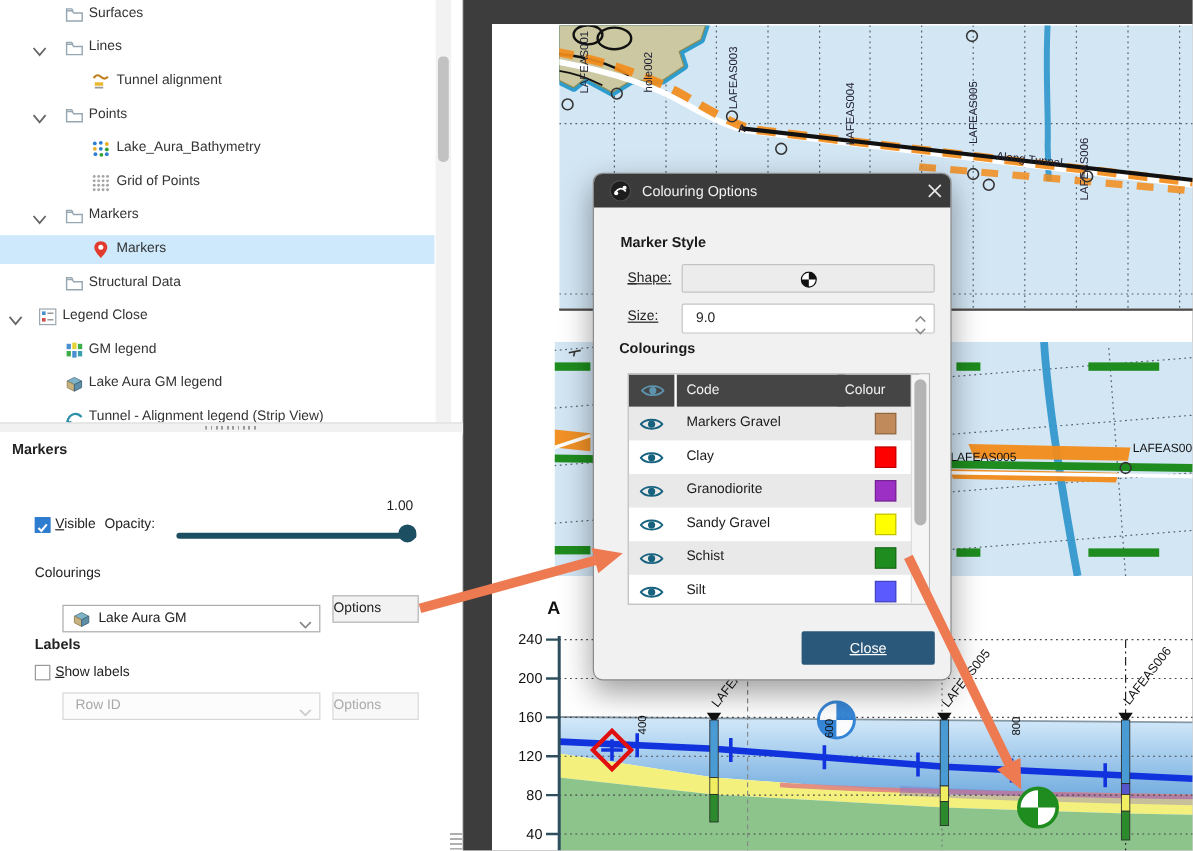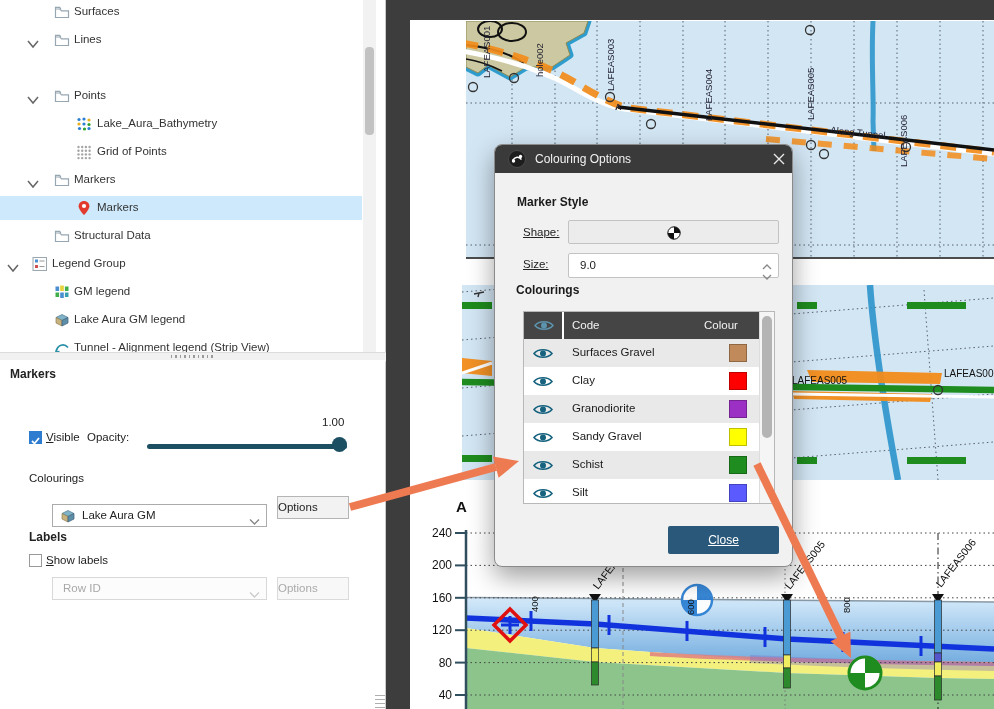"Tunnel alignment" div.trow { html: none -> <div> <span><svg> <path></path> <path></path> <path></path> </svg></span> <span>Tunnel alignment</span> </div> }
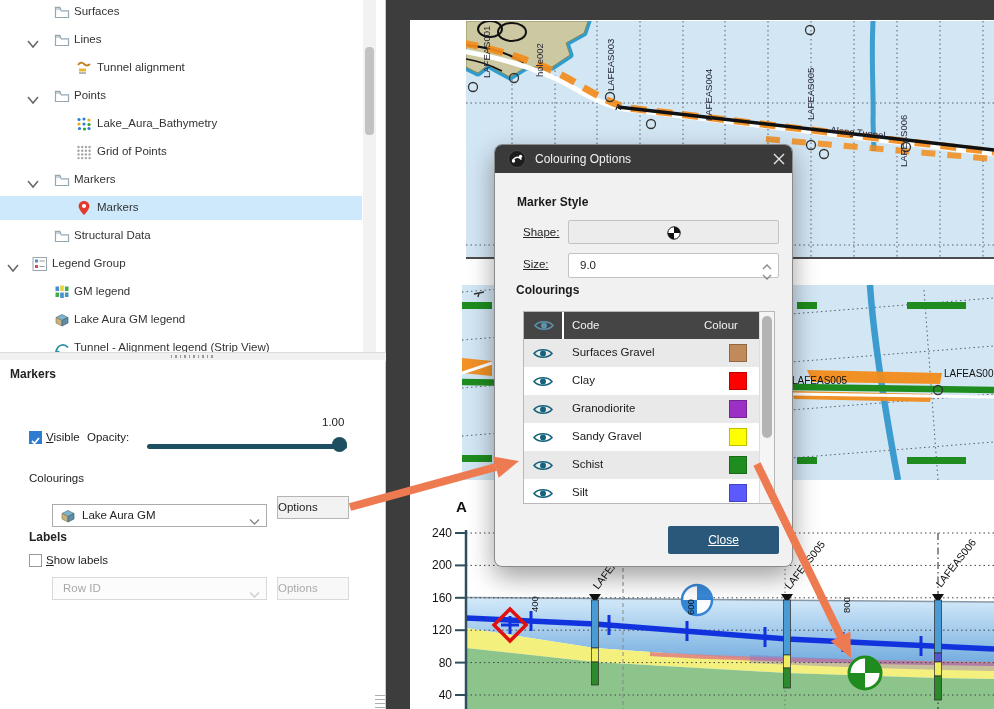"Legend Group" span.tlabel { text: Group -> Close }
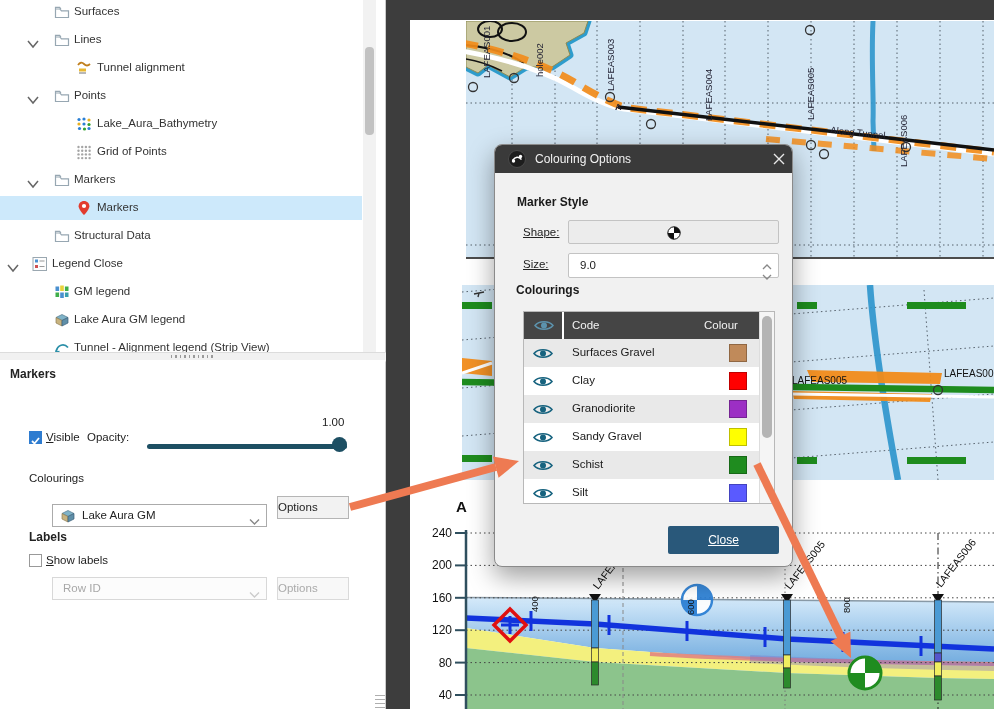"Surfaces Gravel" span.ccode { text: Surfaces -> Markers }
